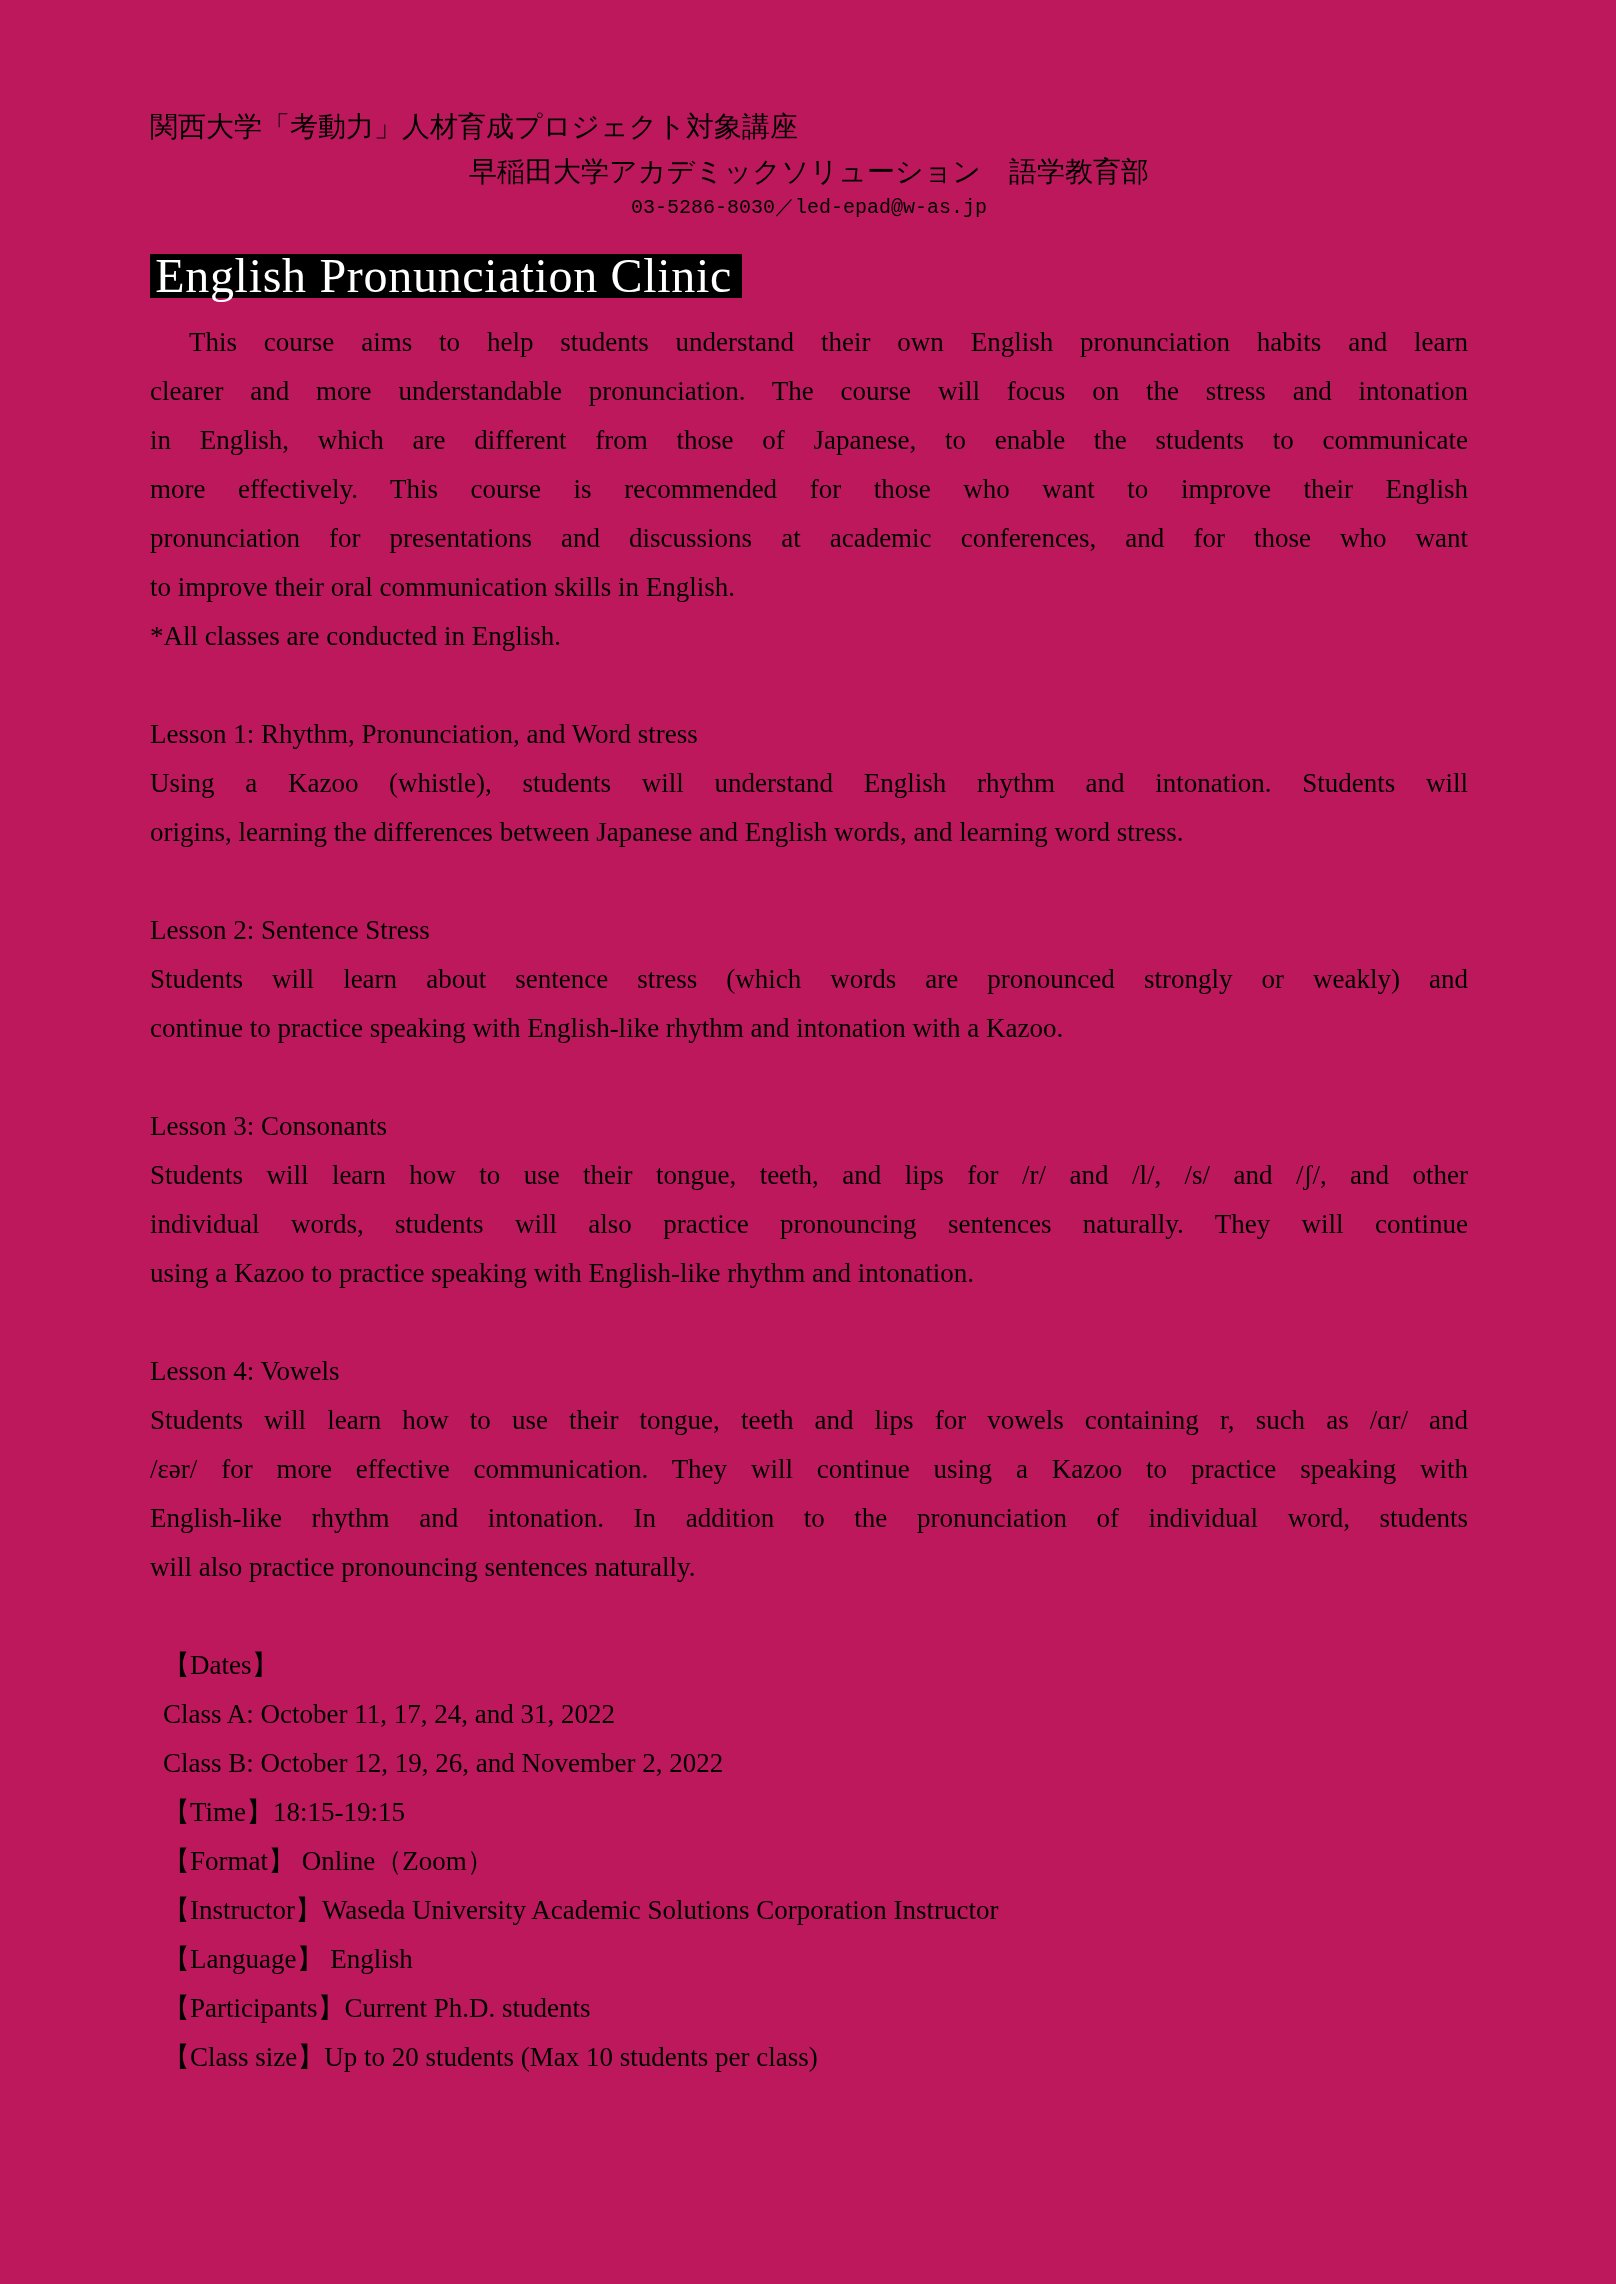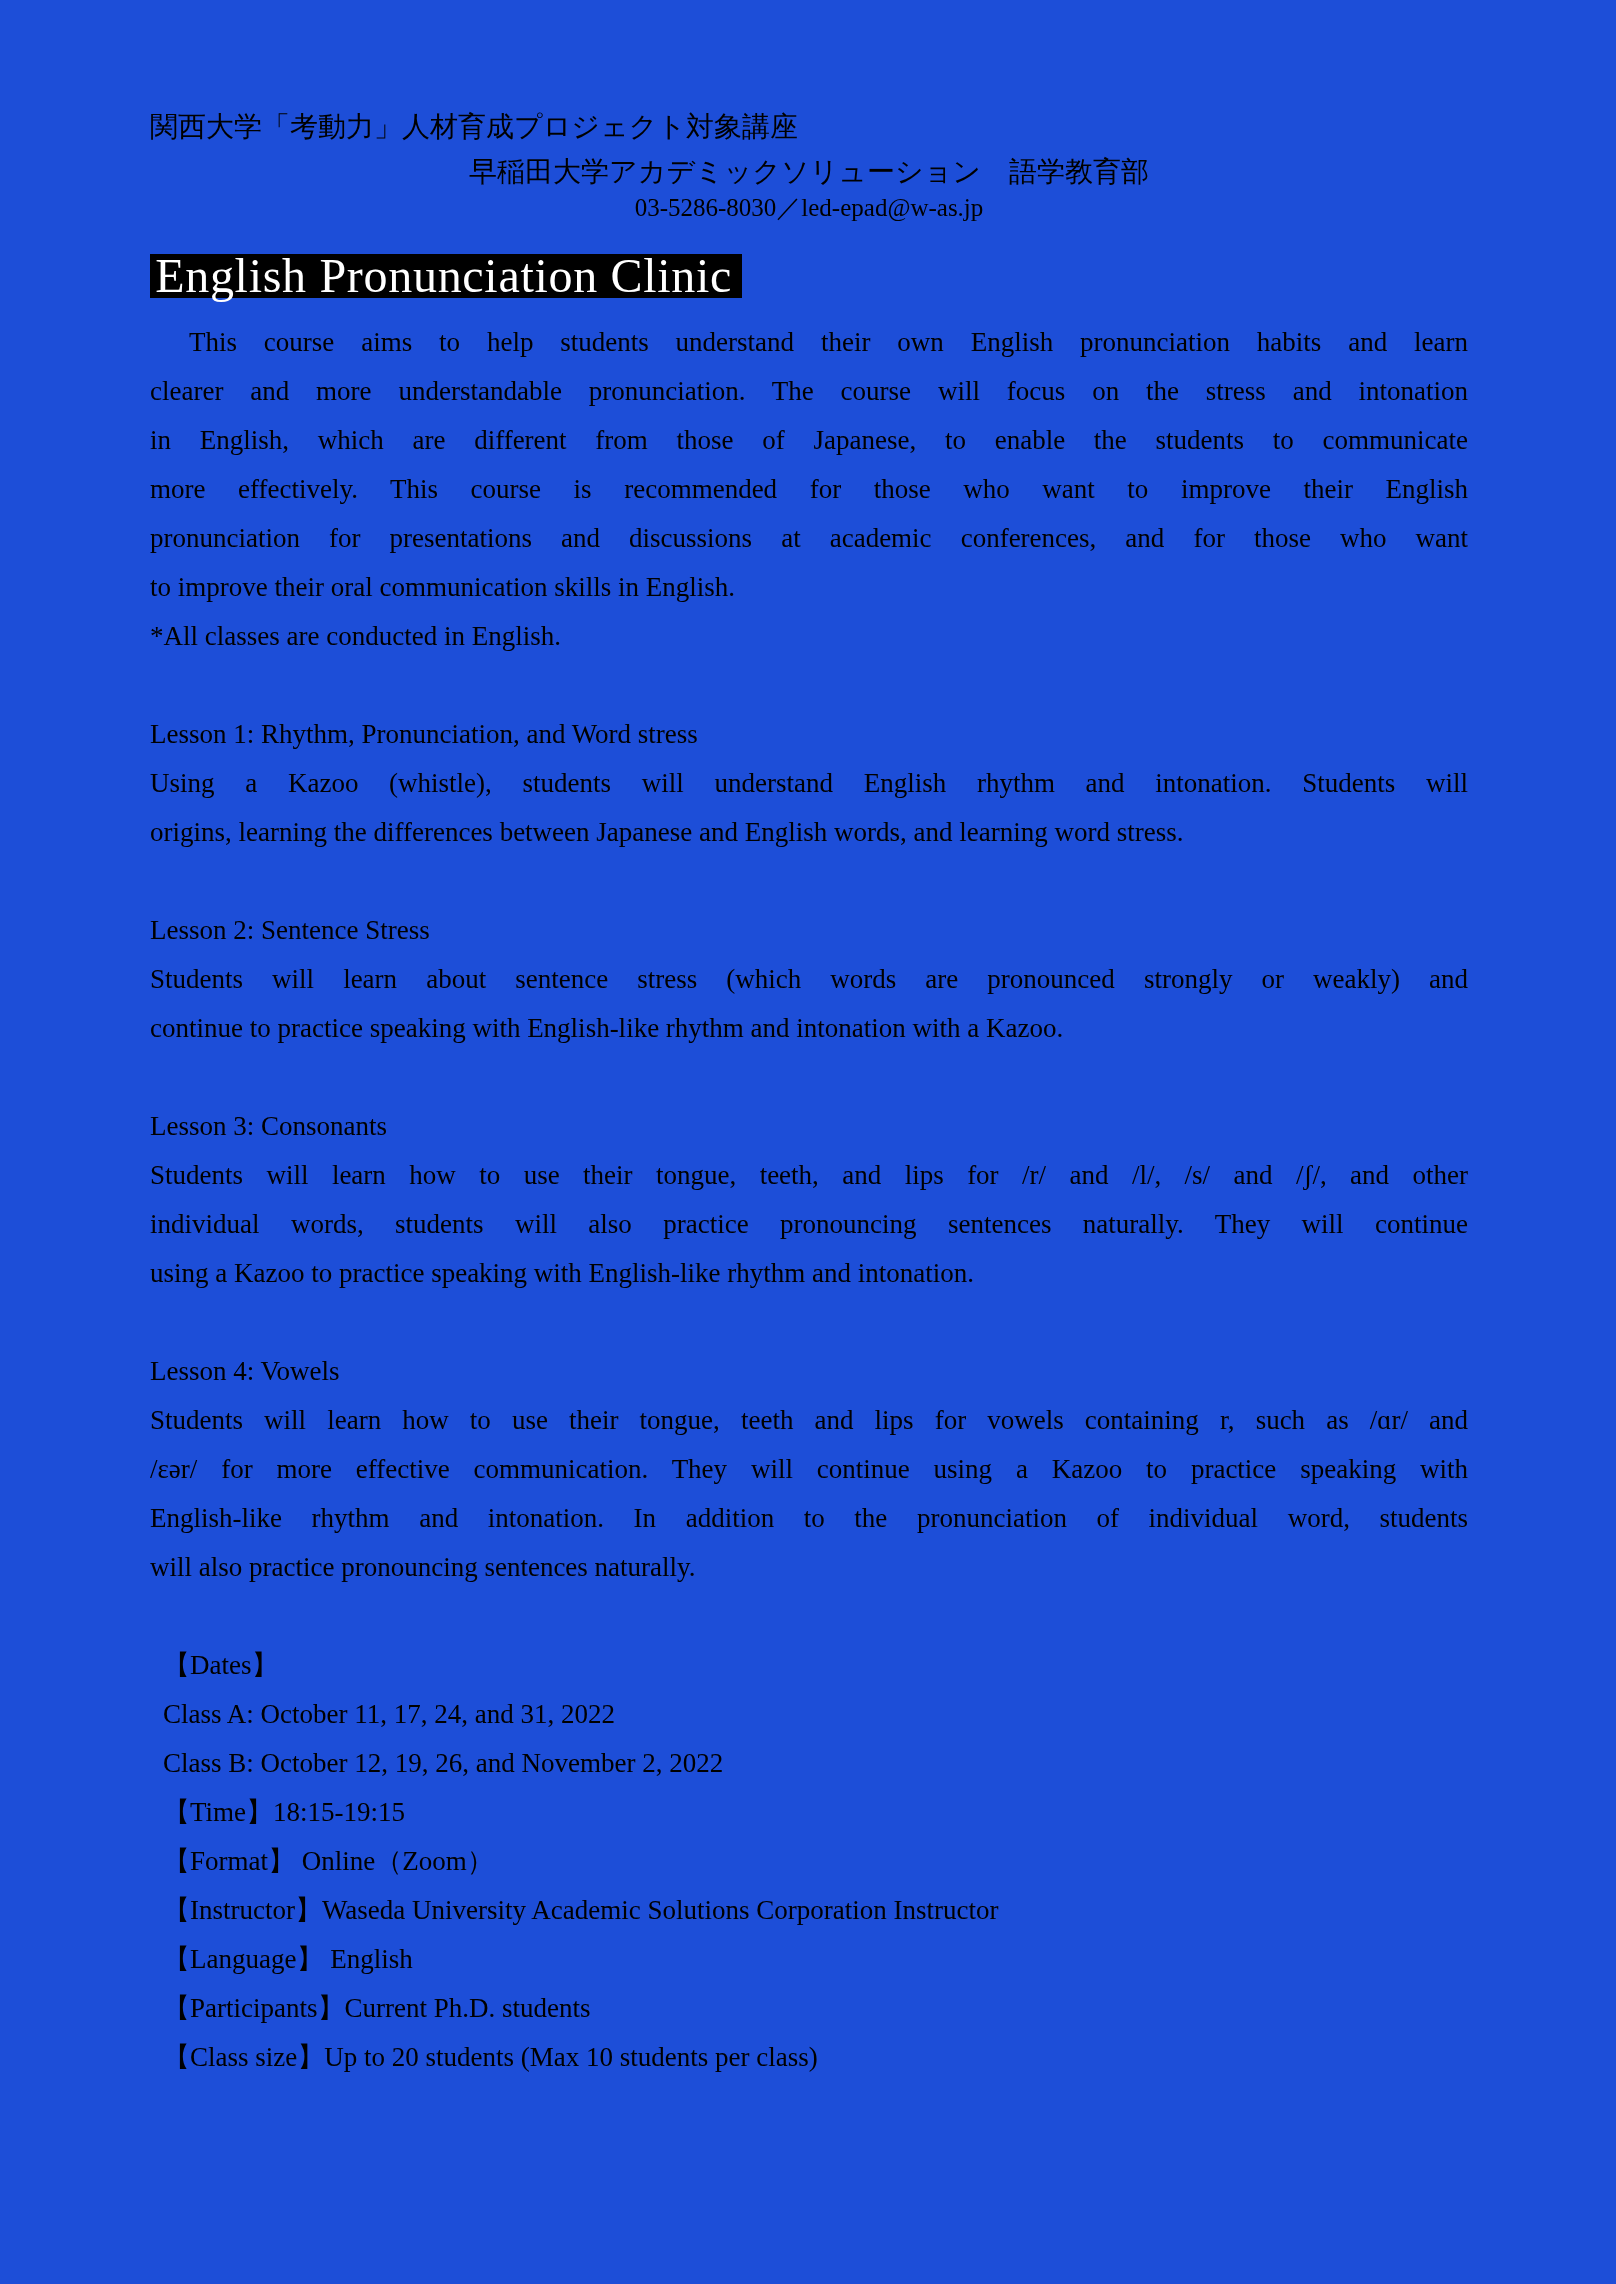"関西大学「考動力」人材育成プロジェクト対象講座" .page { background: #1d4ed8 -> #be185d }
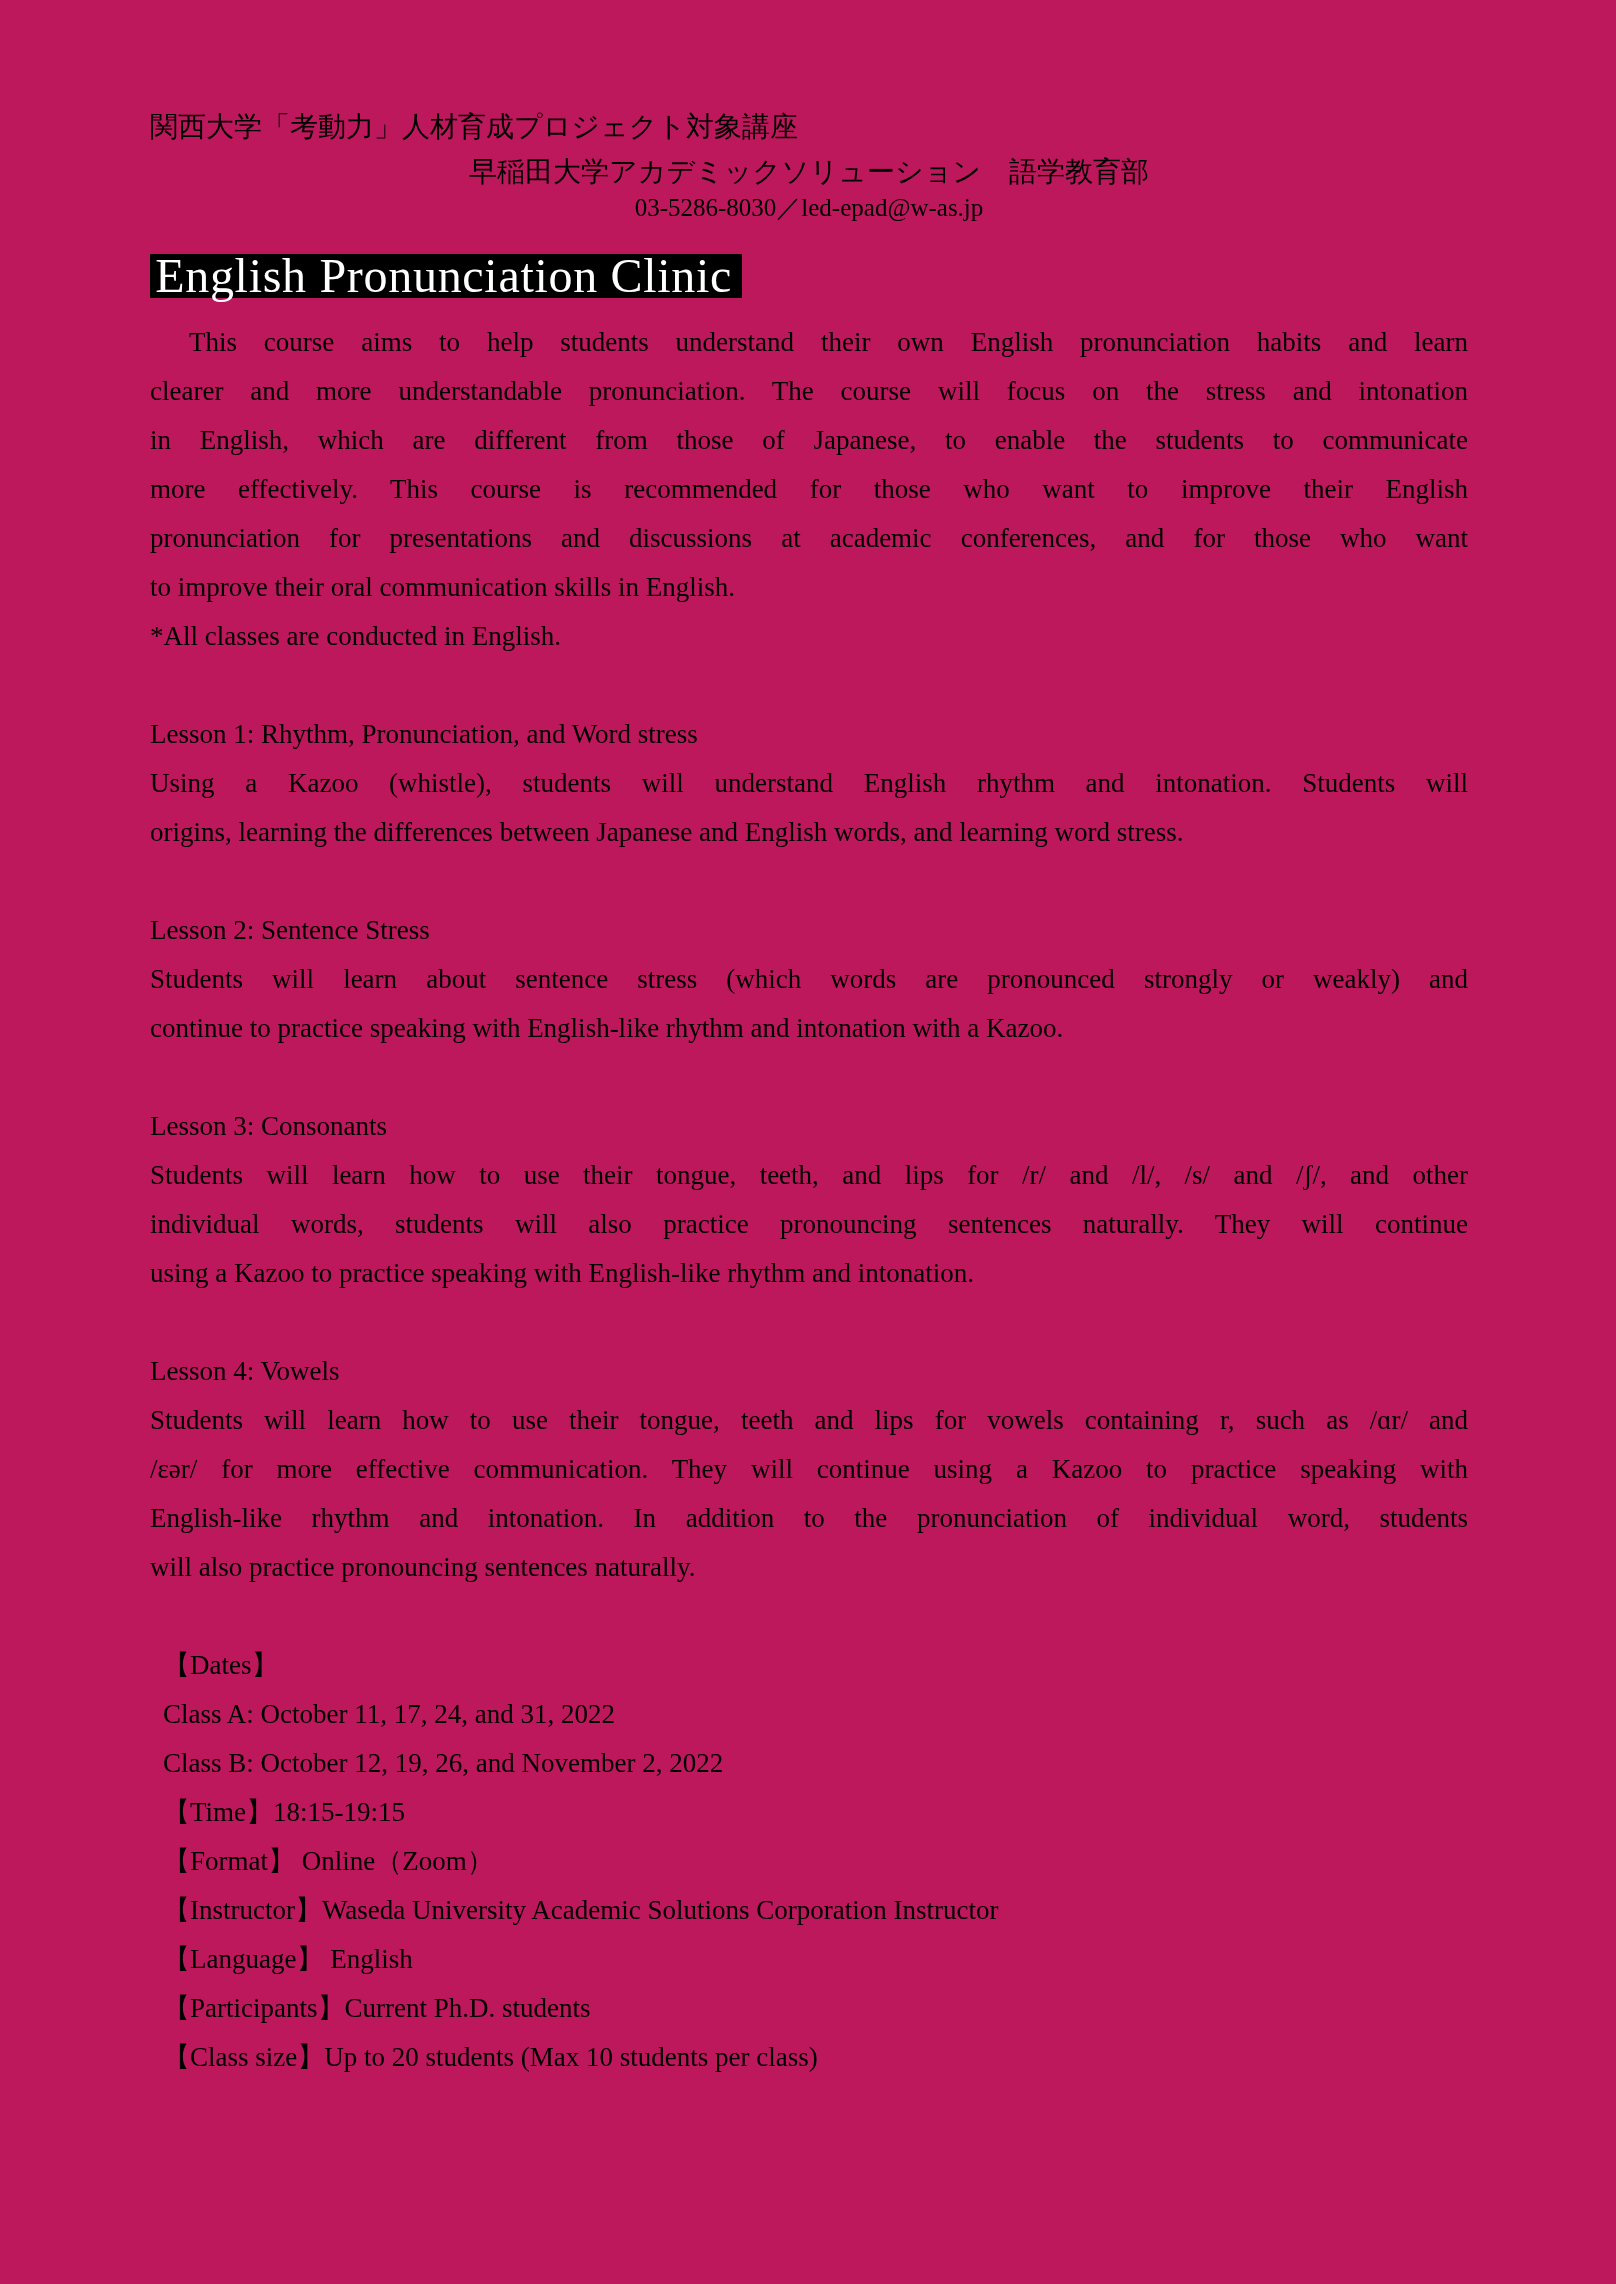"03-5286-8030／led-epad@w-as.jp" .hdr-contact { font-family: Liberation Serif, serif -> Liberation Mono, monospace; font-size: 25px -> 20px }
